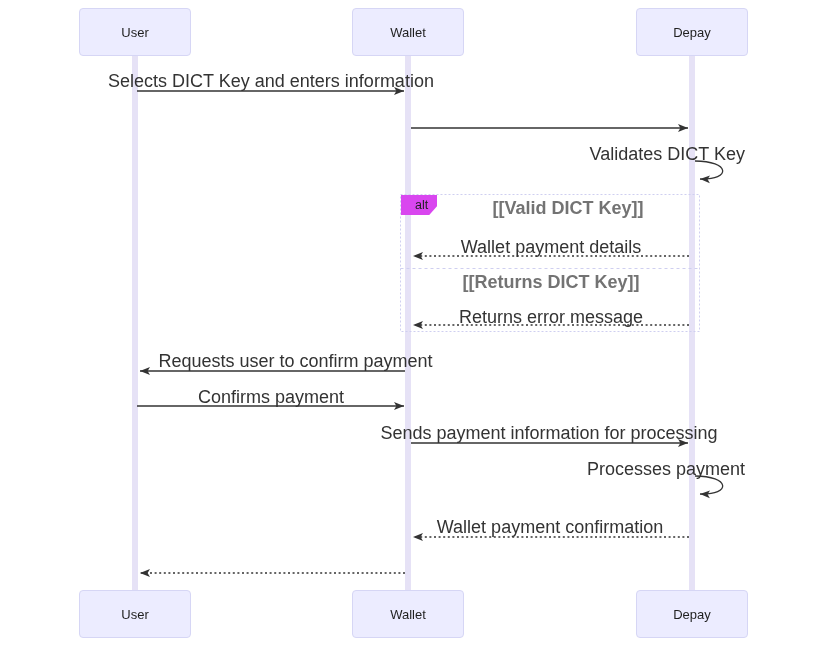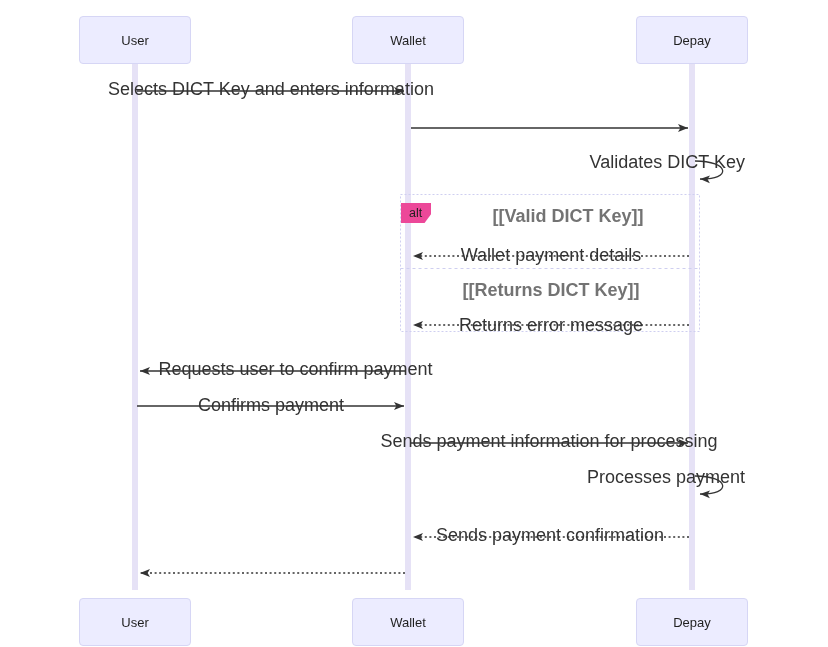"User" .html-layer > * { margin-top: 8px -> none }
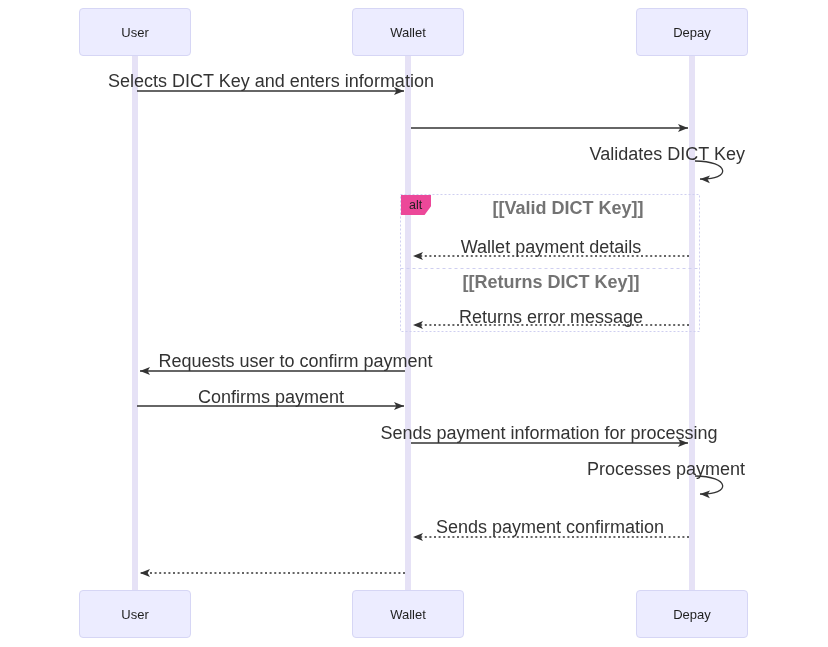"alt" .alt-tab { background: #ec4899 -> #d946ef; padding: 0 9px 0 8px -> 0 9px 0 14px }
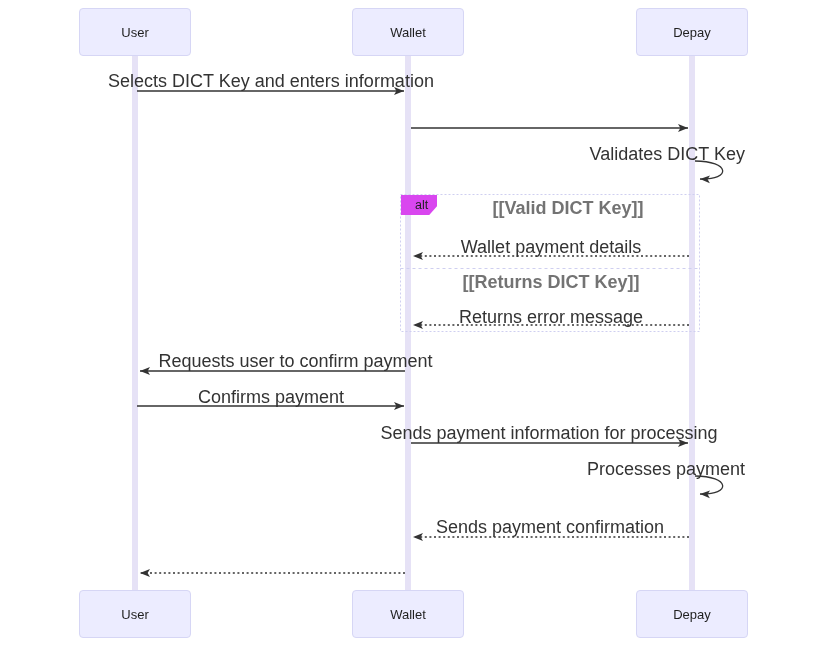"Sends payment confirmation" div.msg-text { text: Sends -> Wallet }
